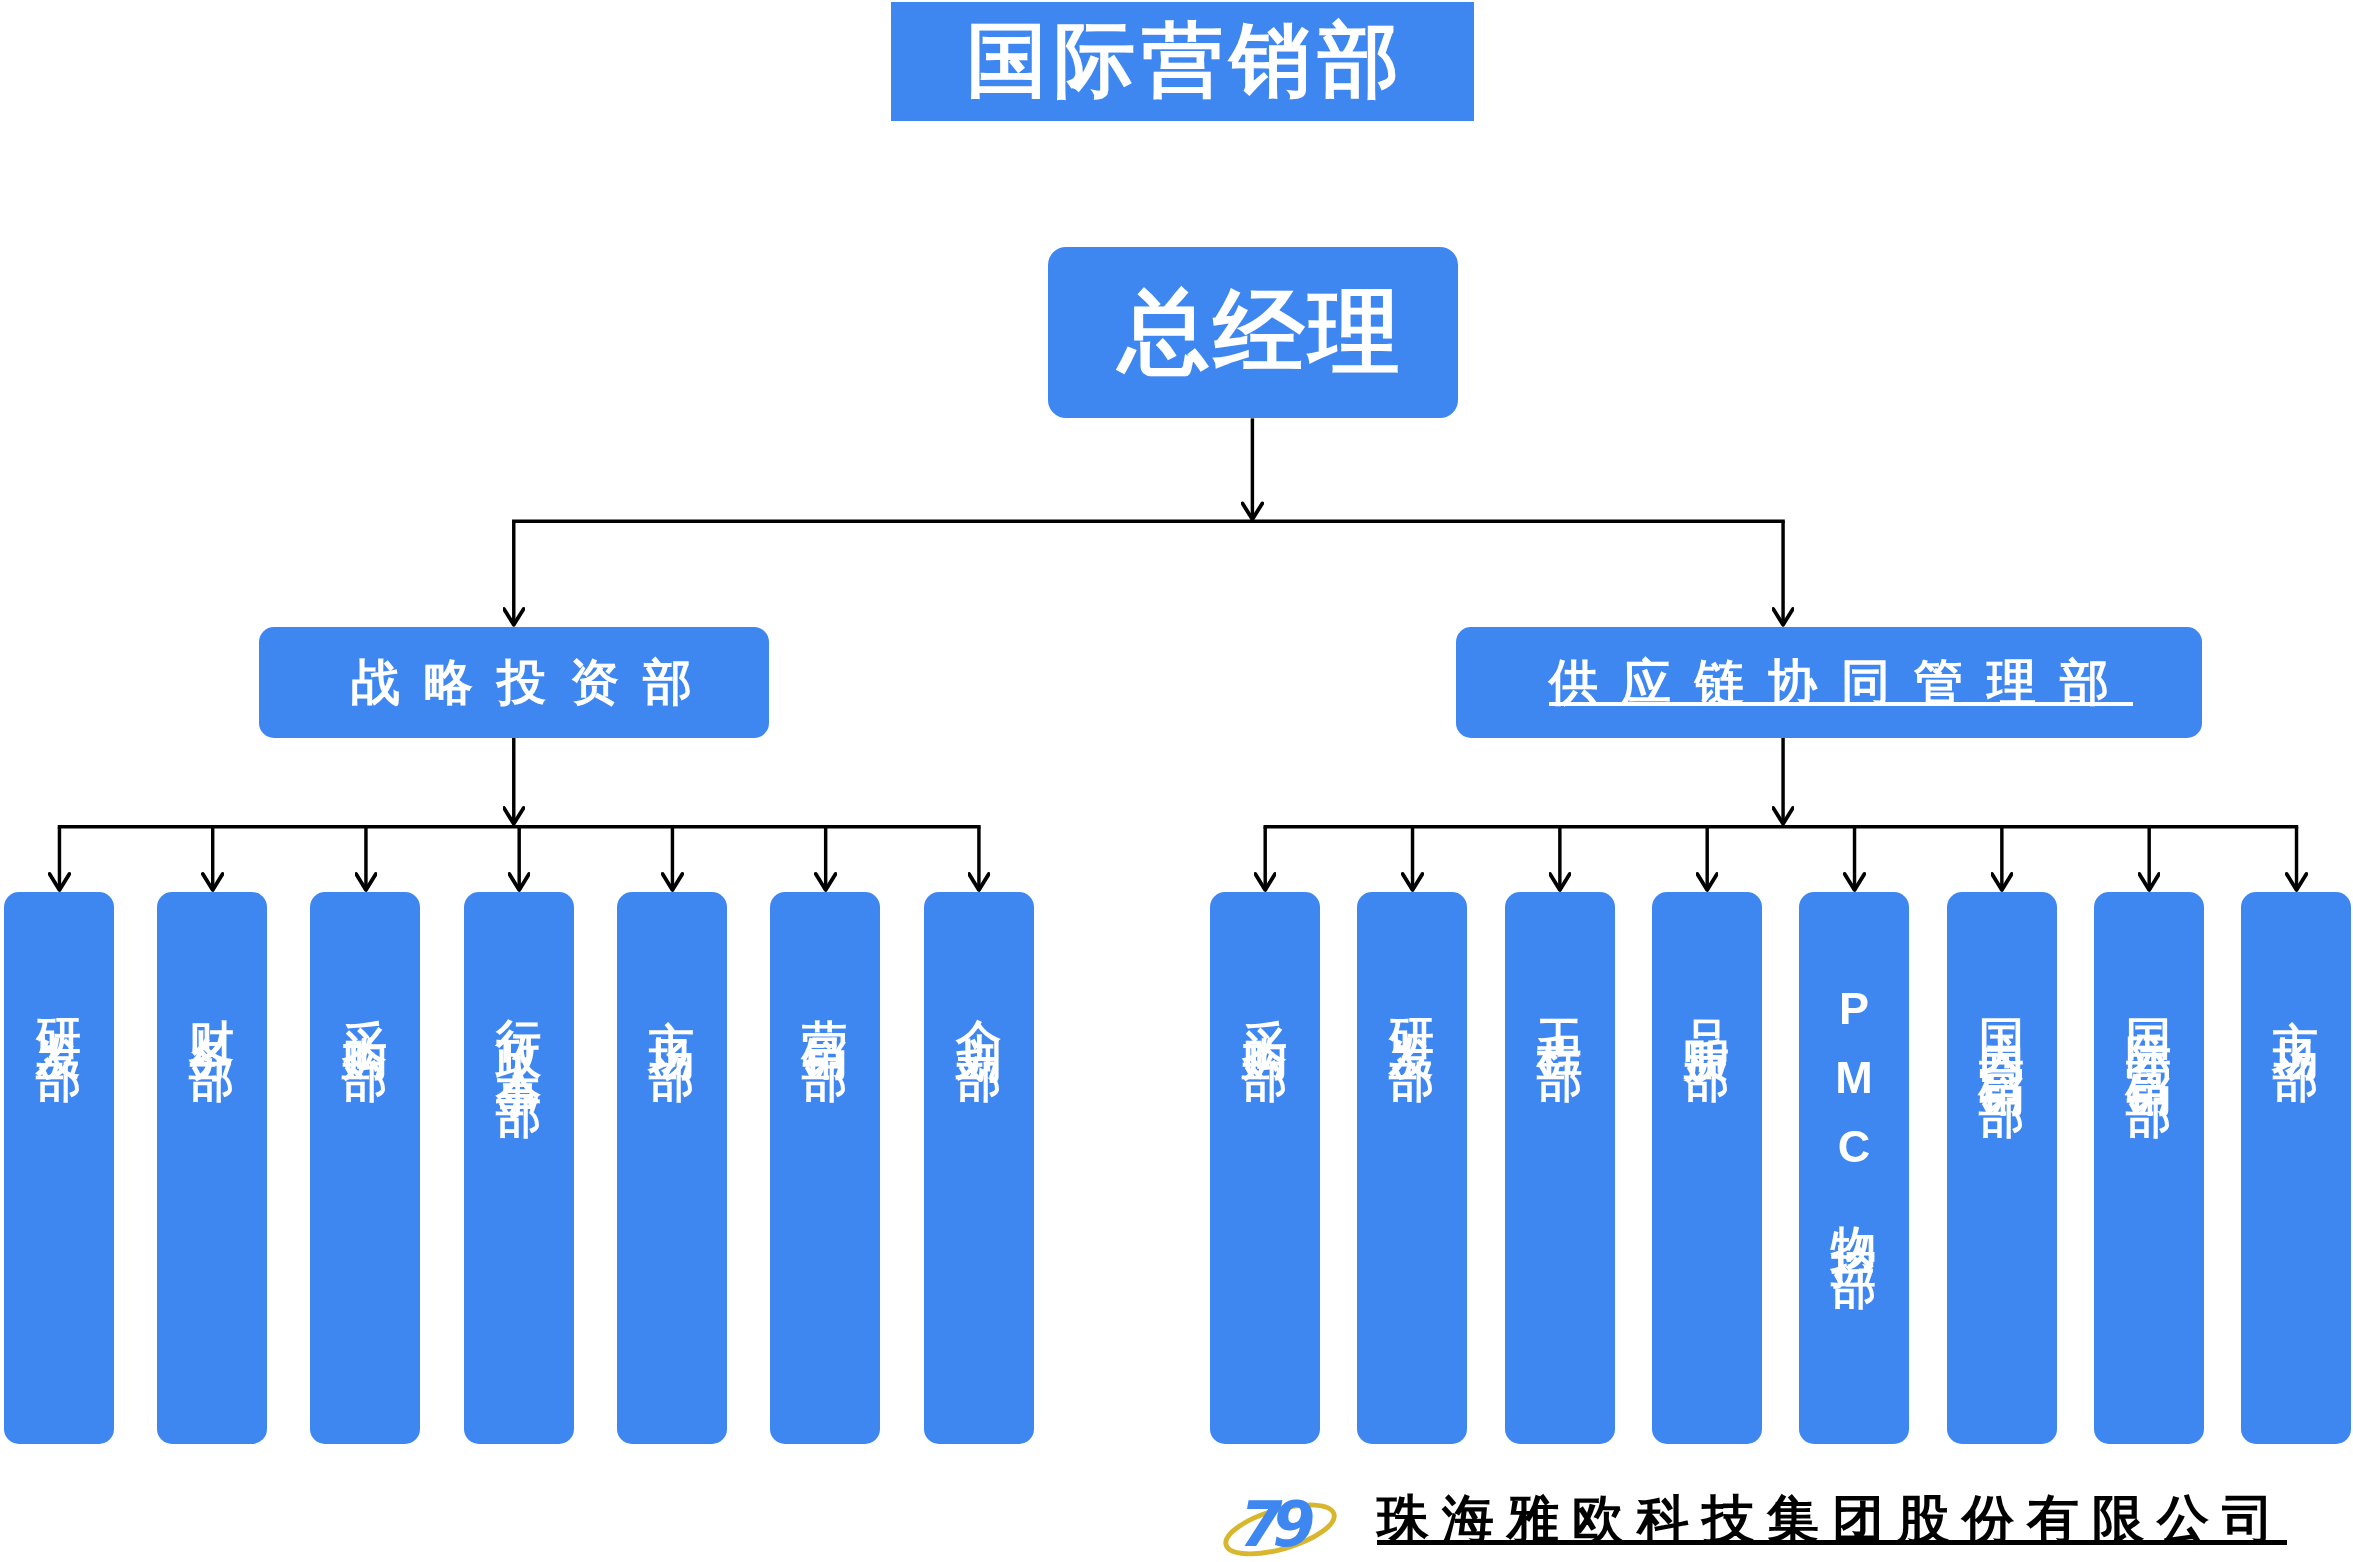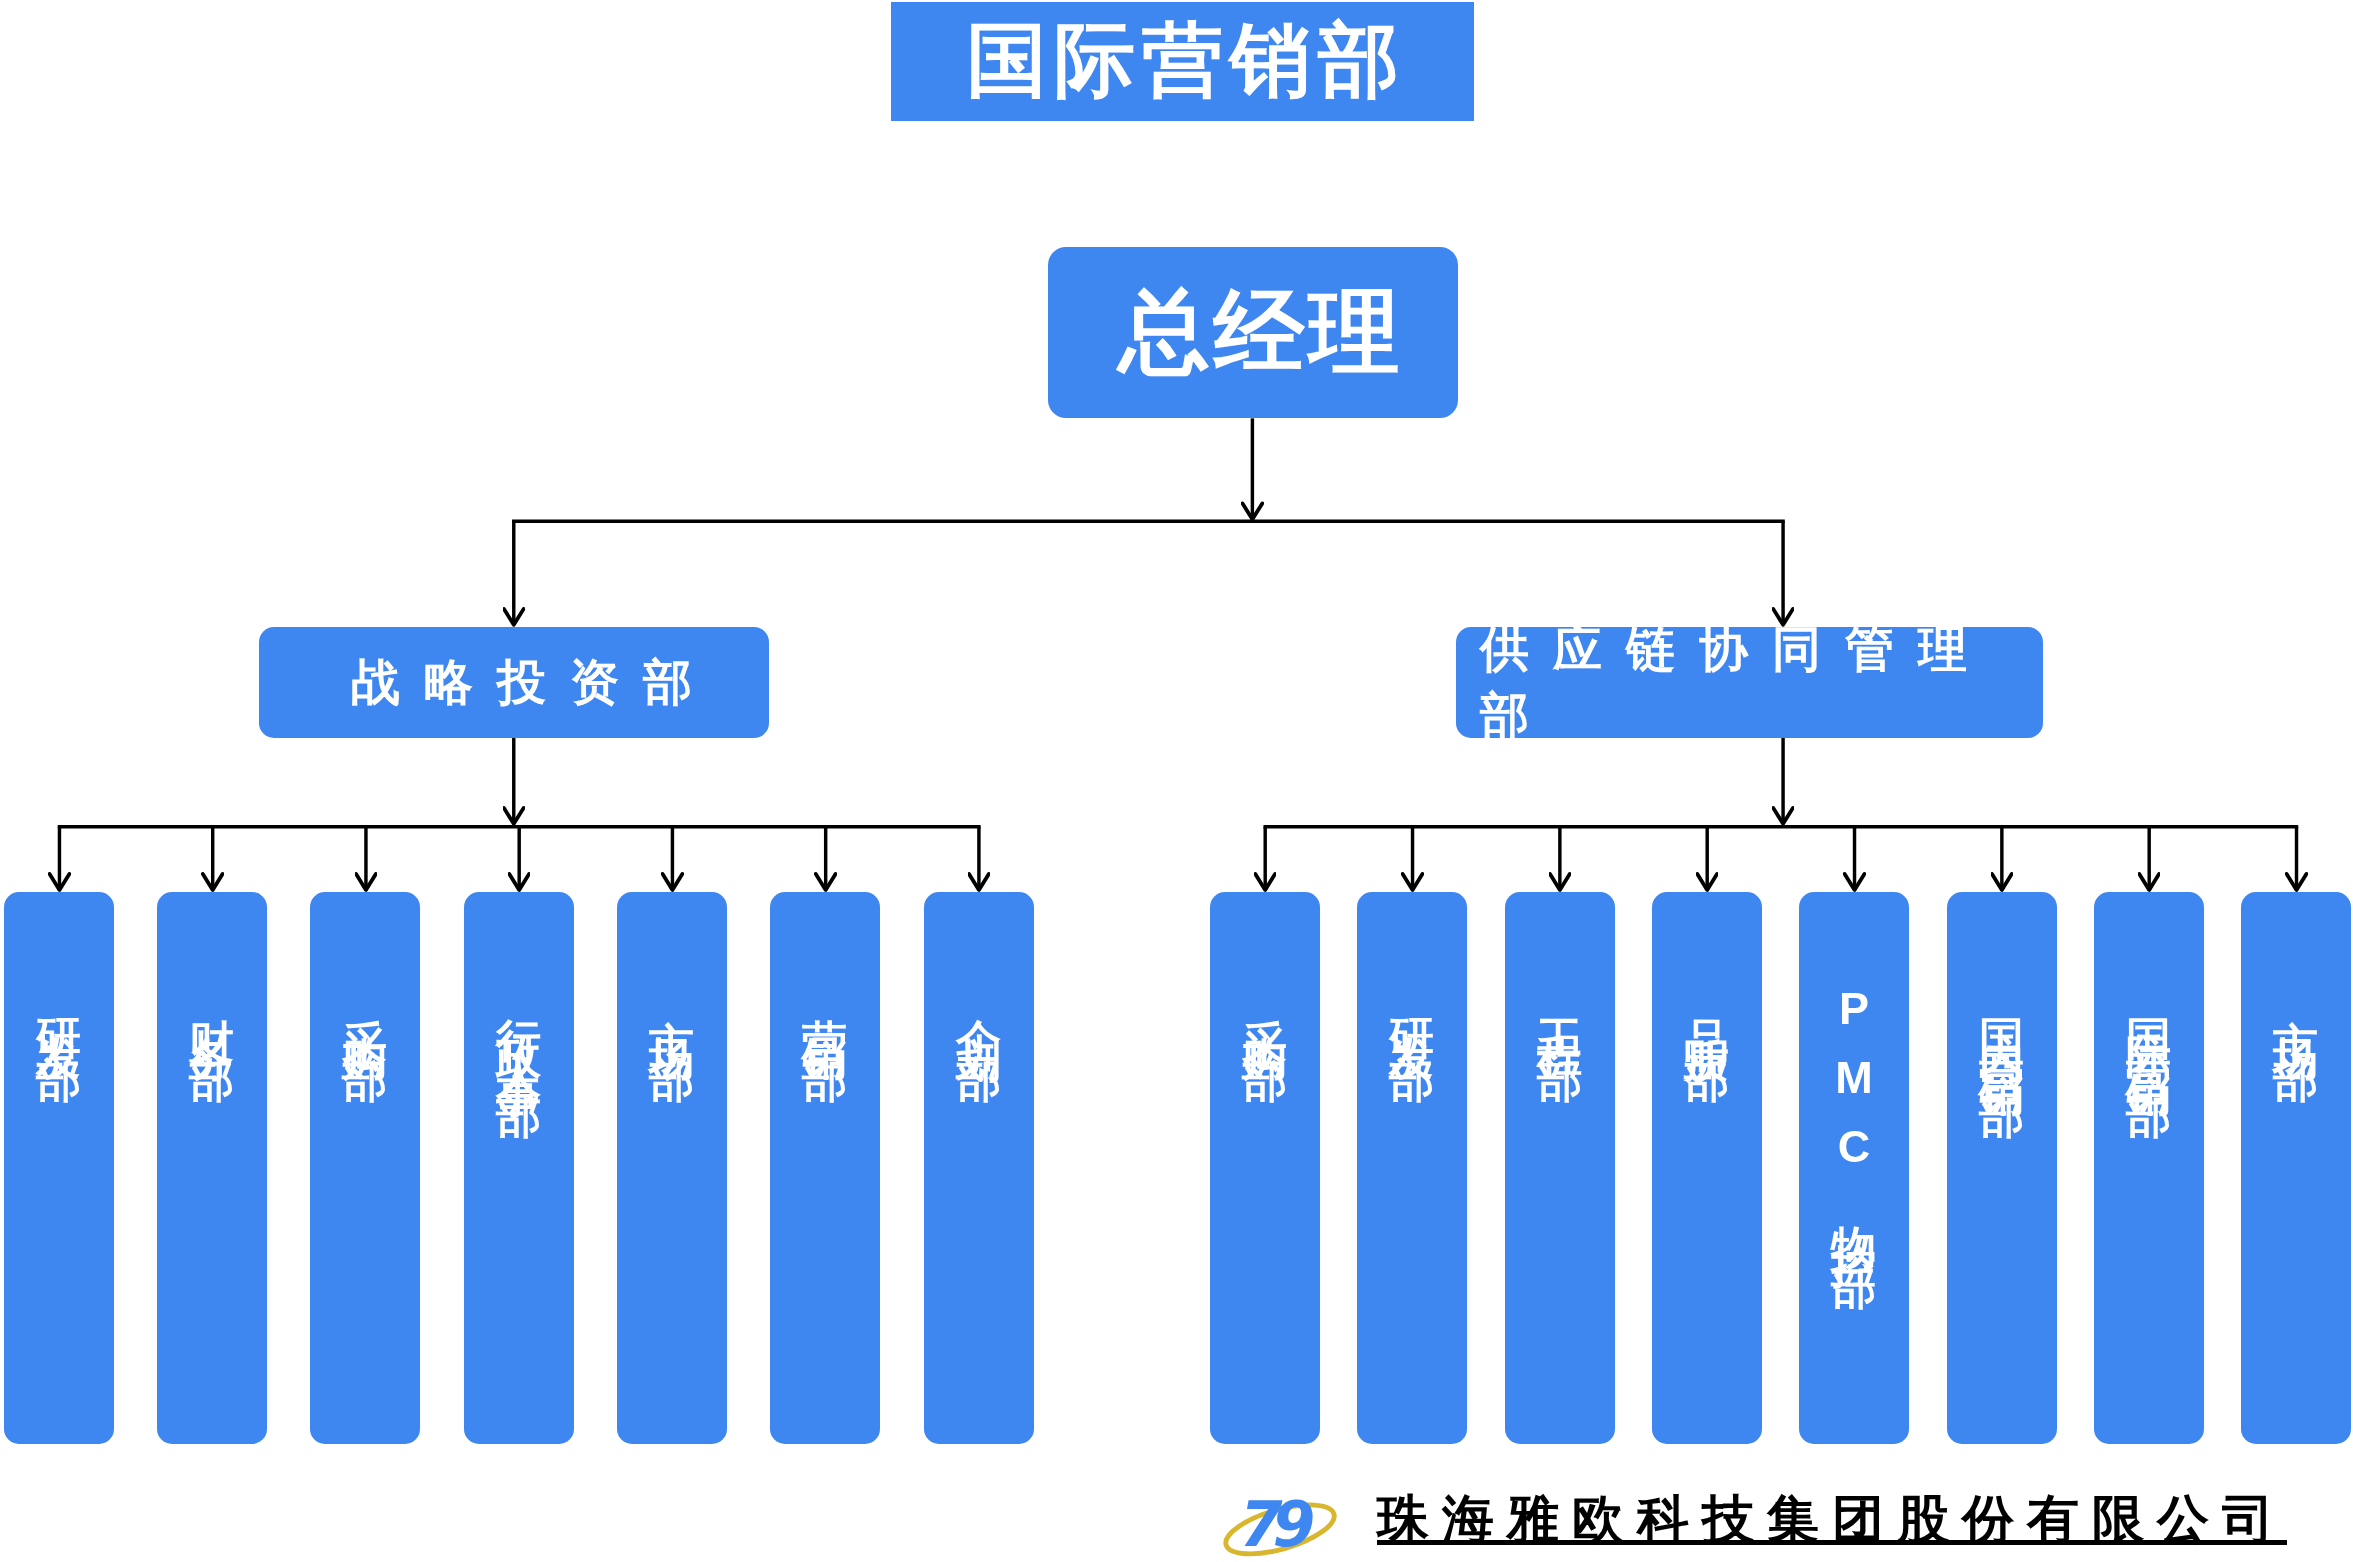"供应链协同管理部" .branch-right { text-decoration: none -> underline; width: 587px -> 746px }
